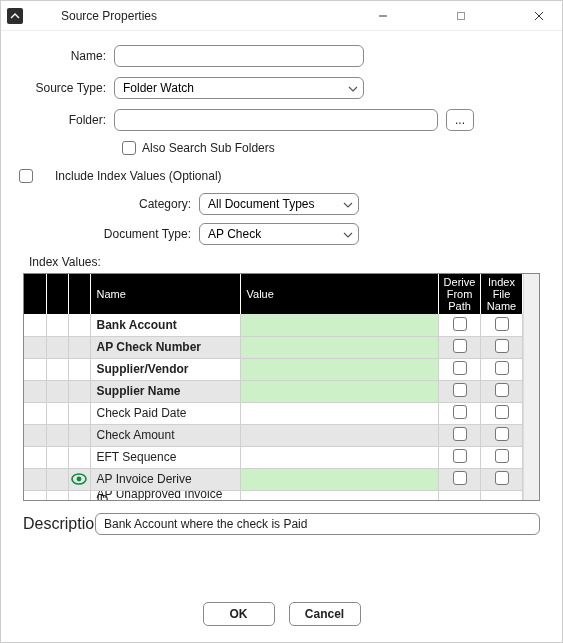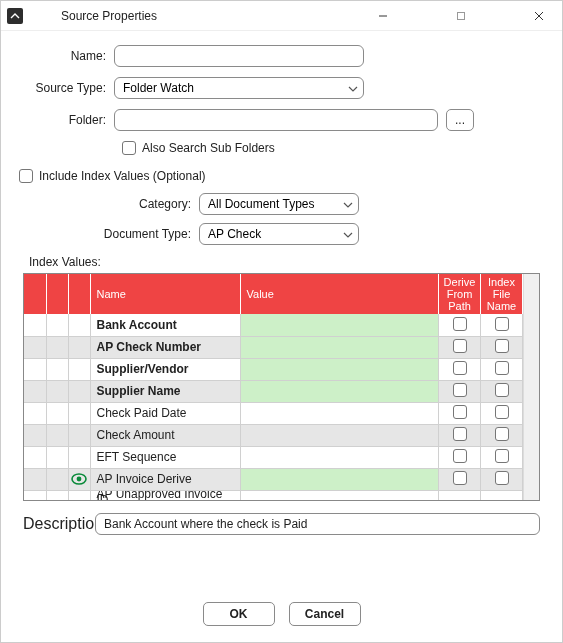"Include Index Values (Optional)" .include-row { gap: 6px -> 22px }
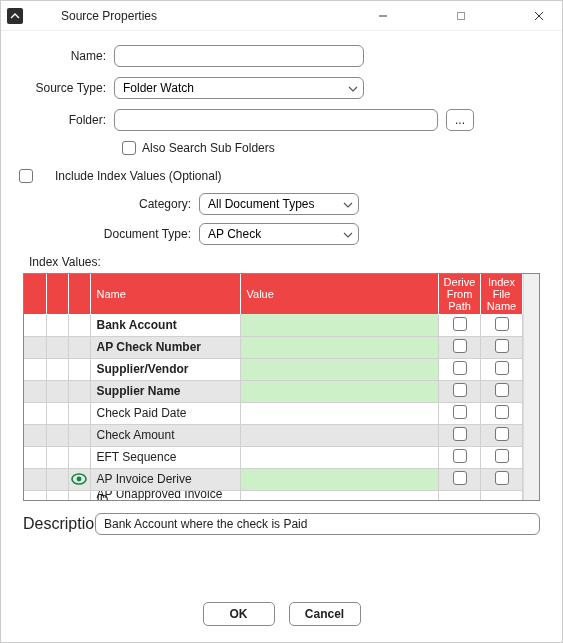"Derive From Path" table.grid th { background: #ef4444 -> #000000 }
